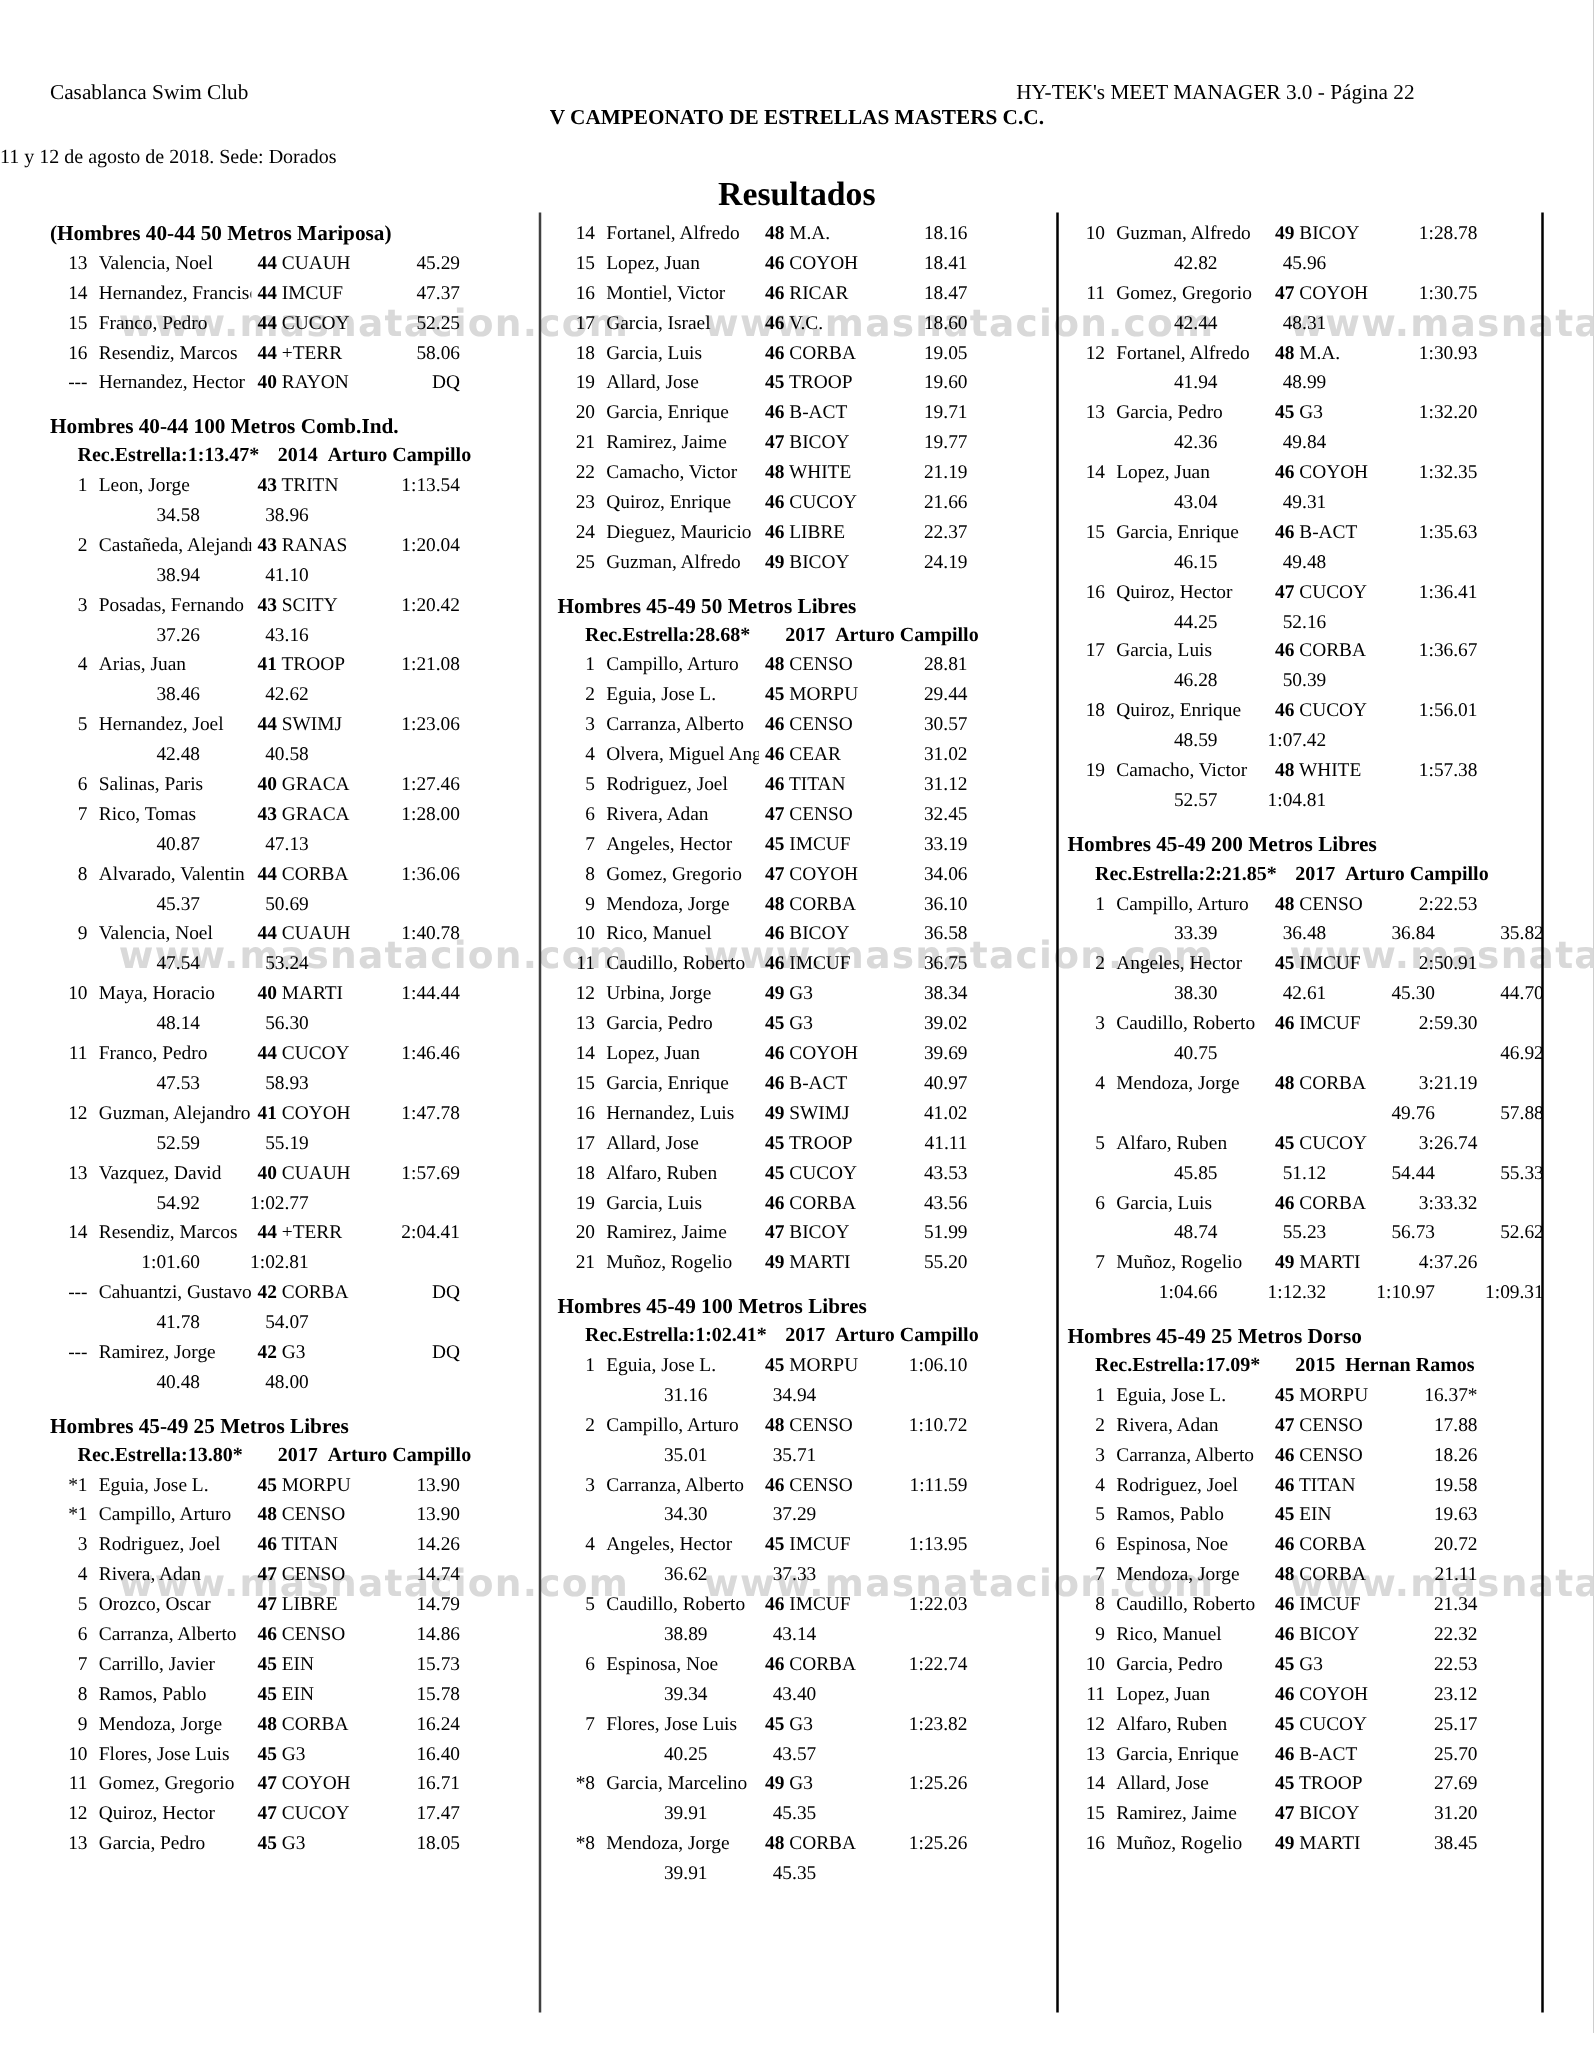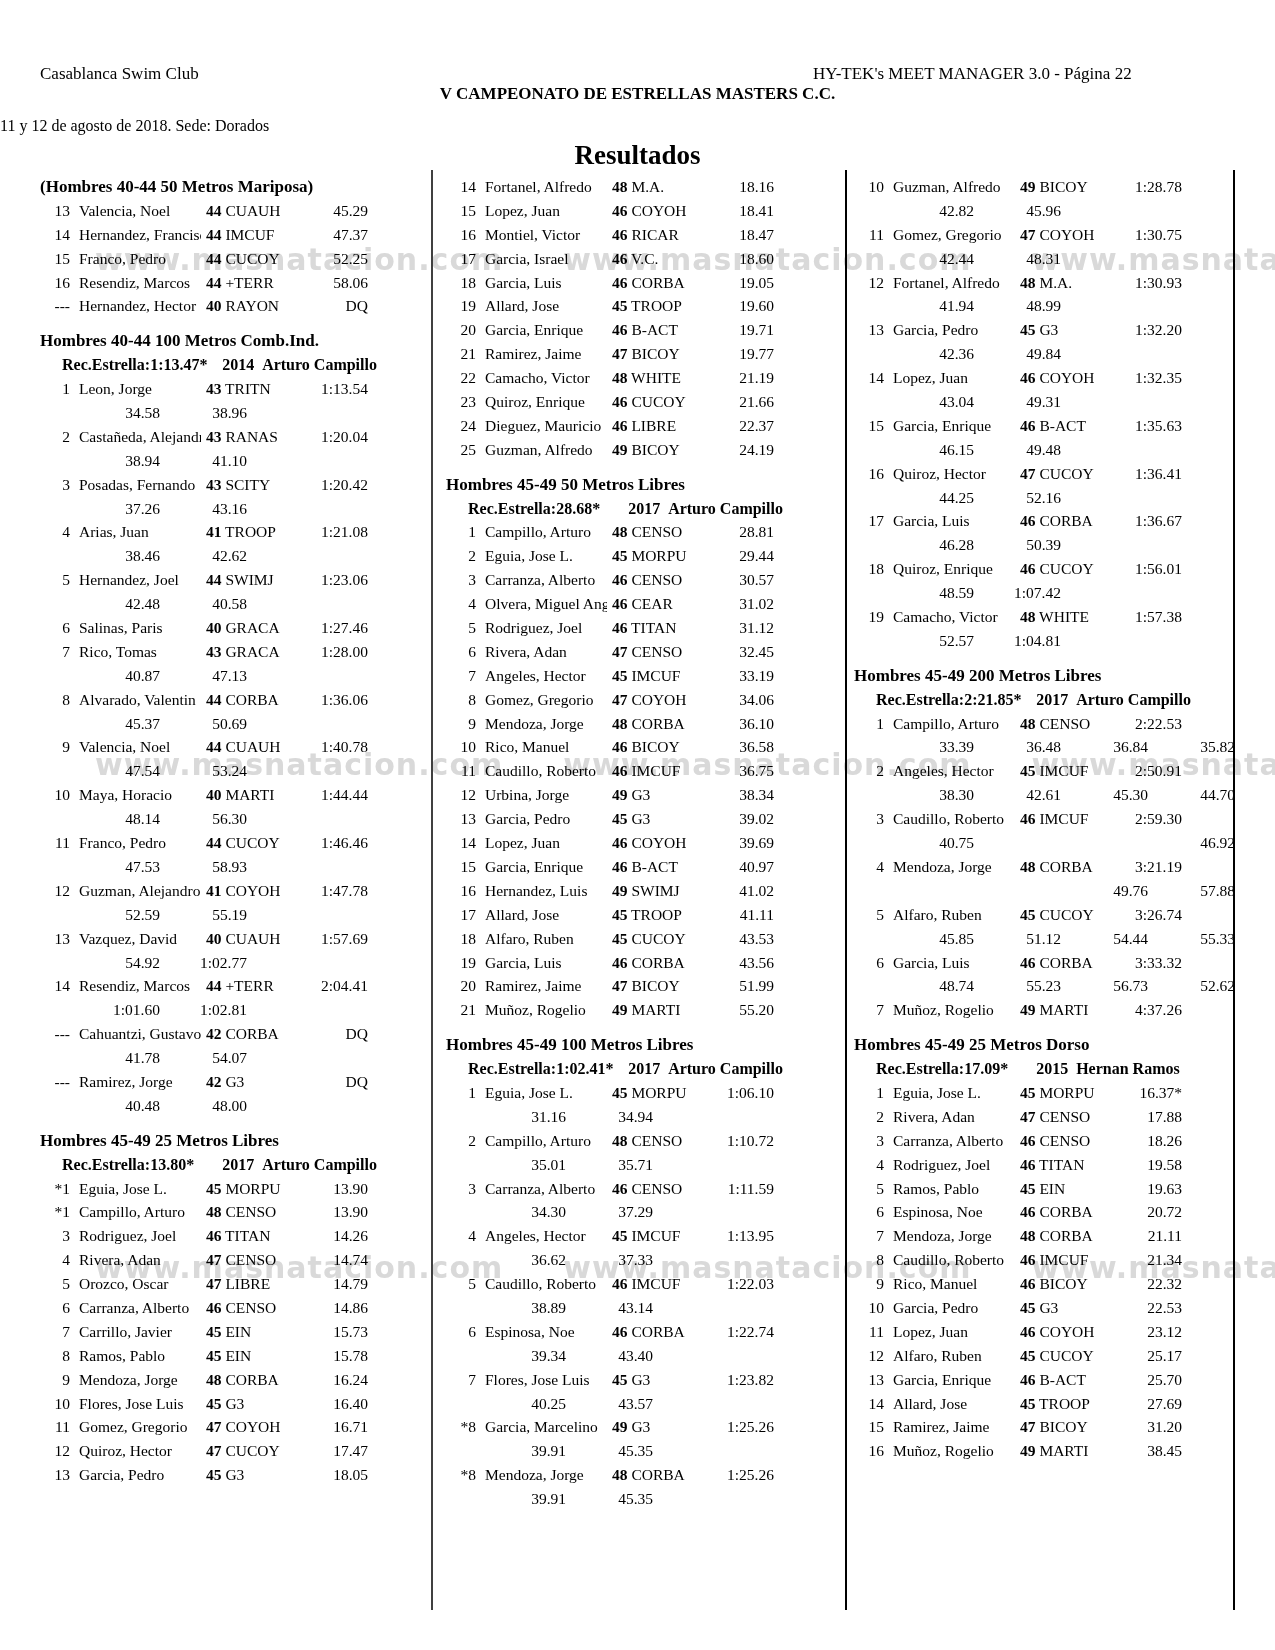"1:04.66" div.line { html: none -> <div> <span>1:04.66</span> <span>1:12.32</span> <span>1:10.97</span> <span>1:09.31</span> </div> }
